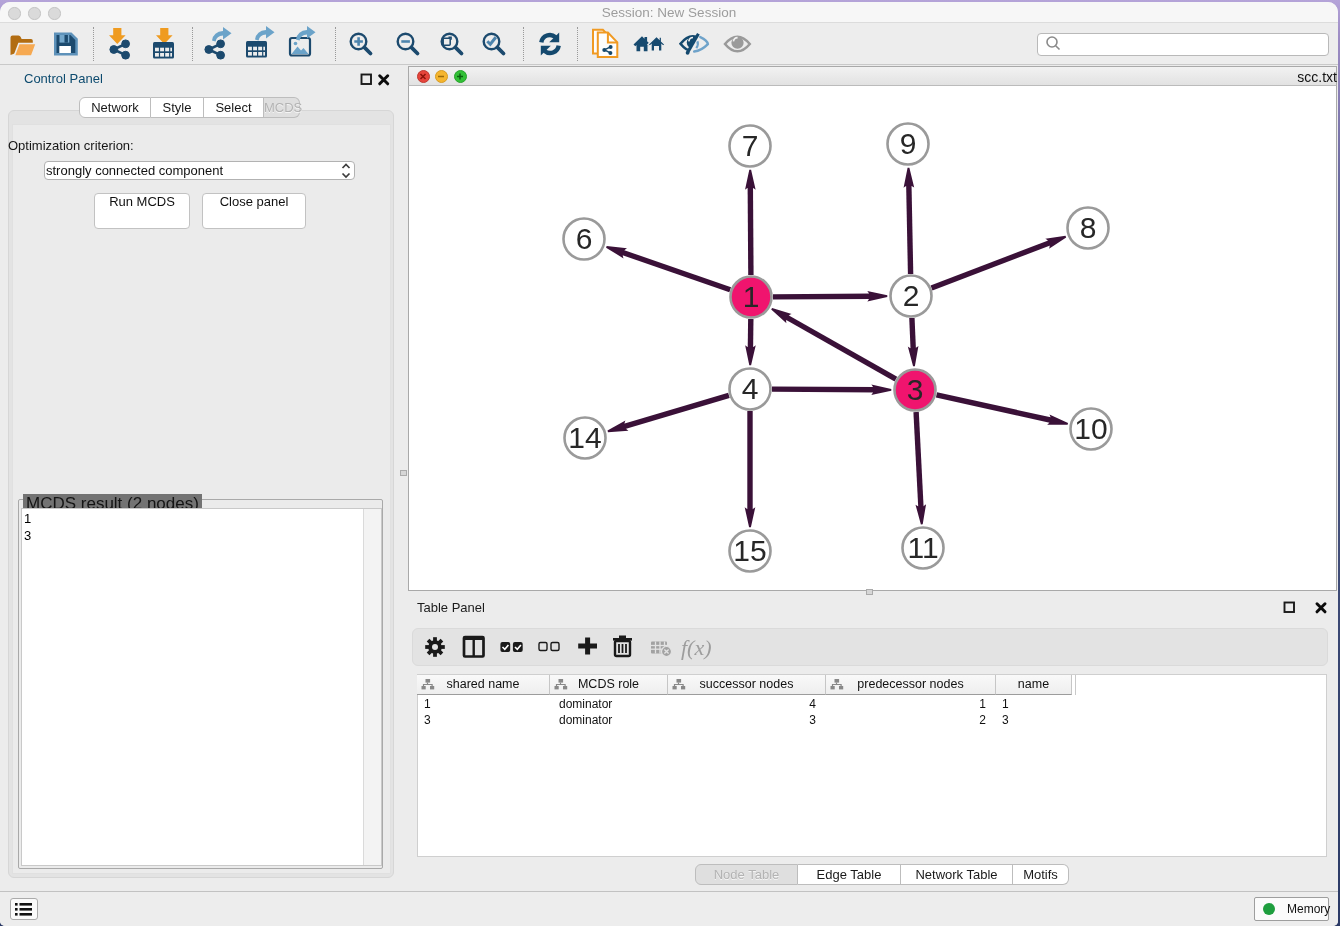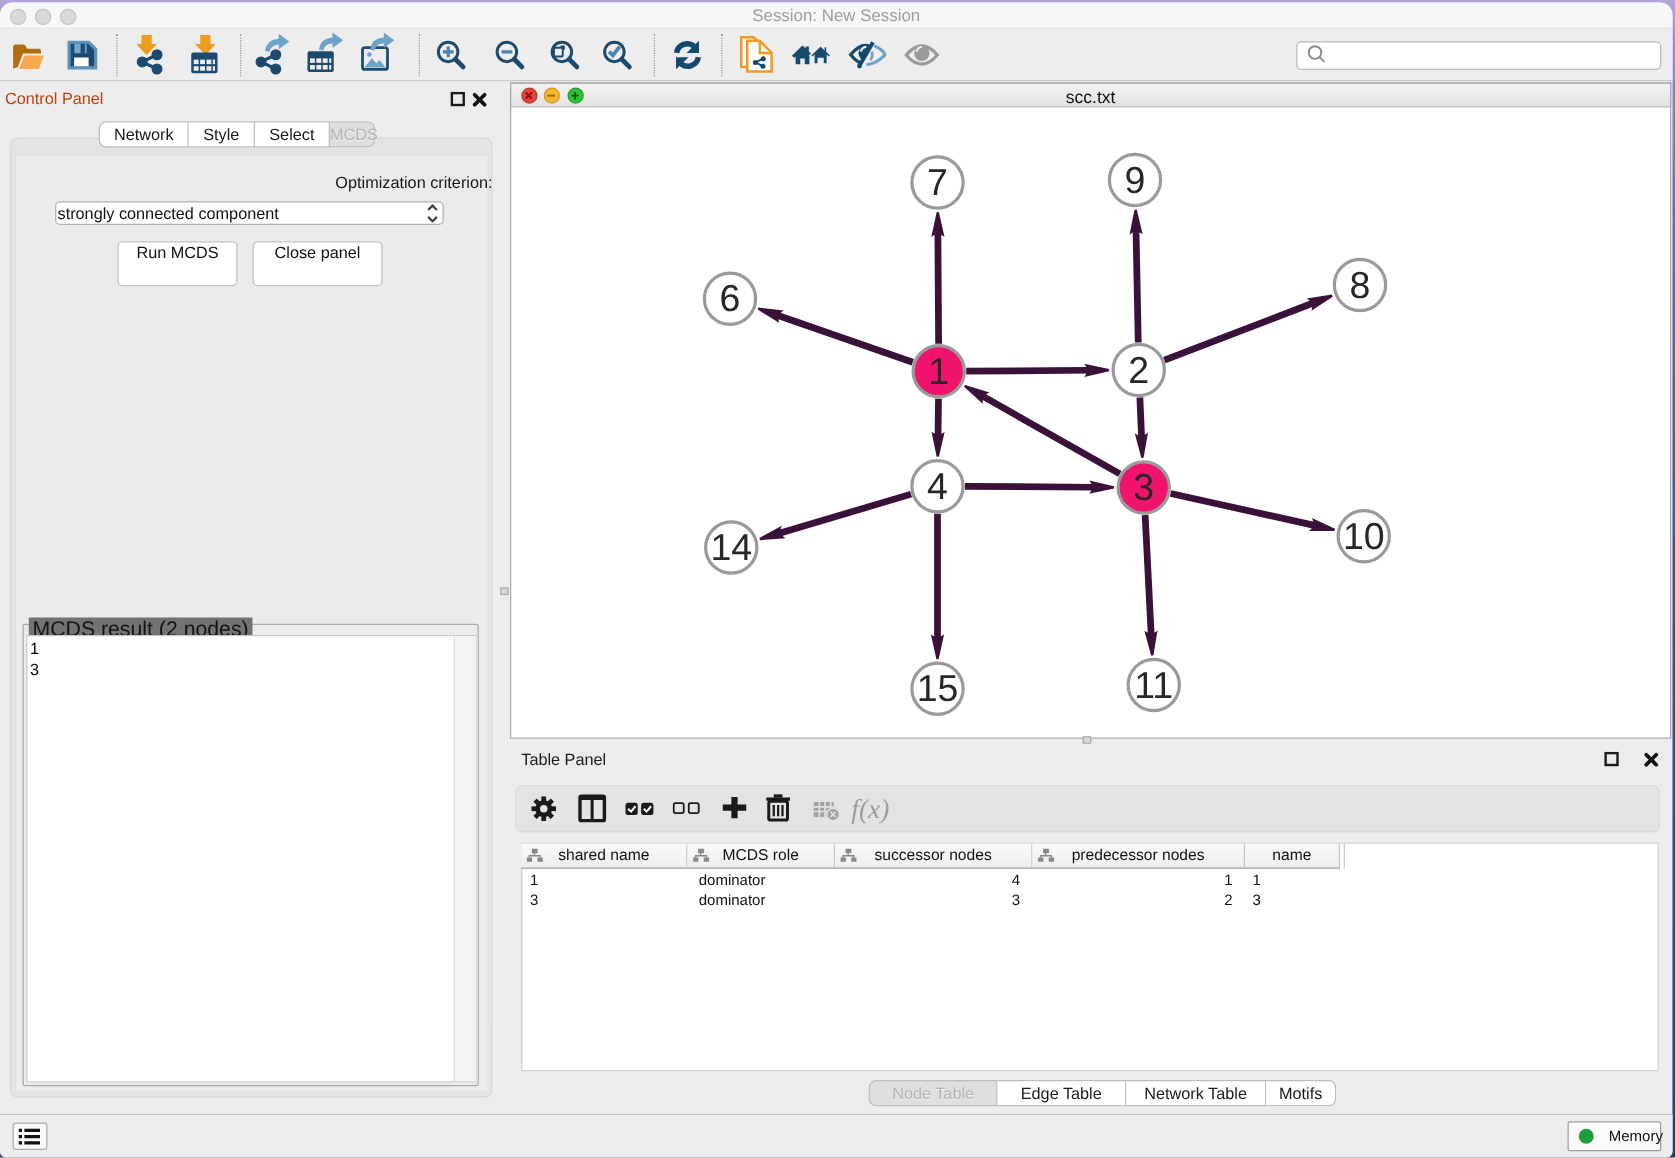"Control Panel" #cphead { color: #c2410c -> #0c4a6e; left: 4px -> 24px }
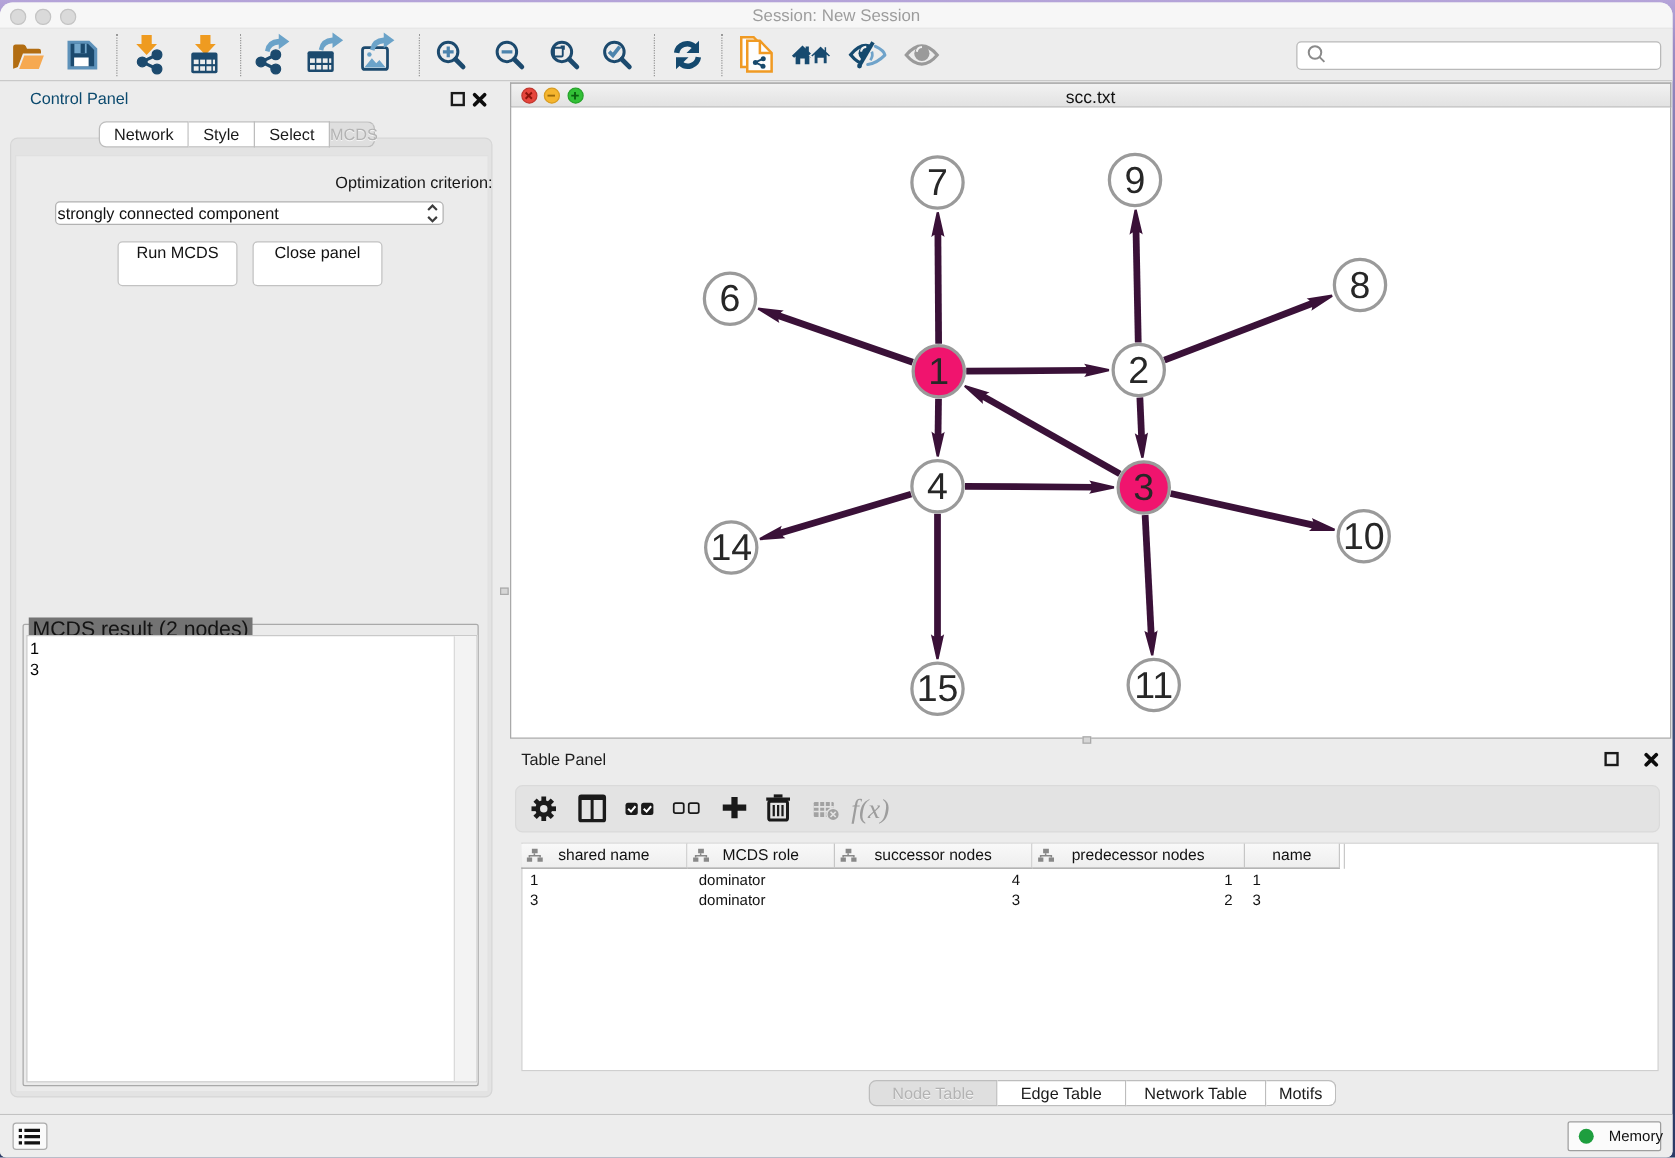"scc.txt" #netname { text-align: center -> right }
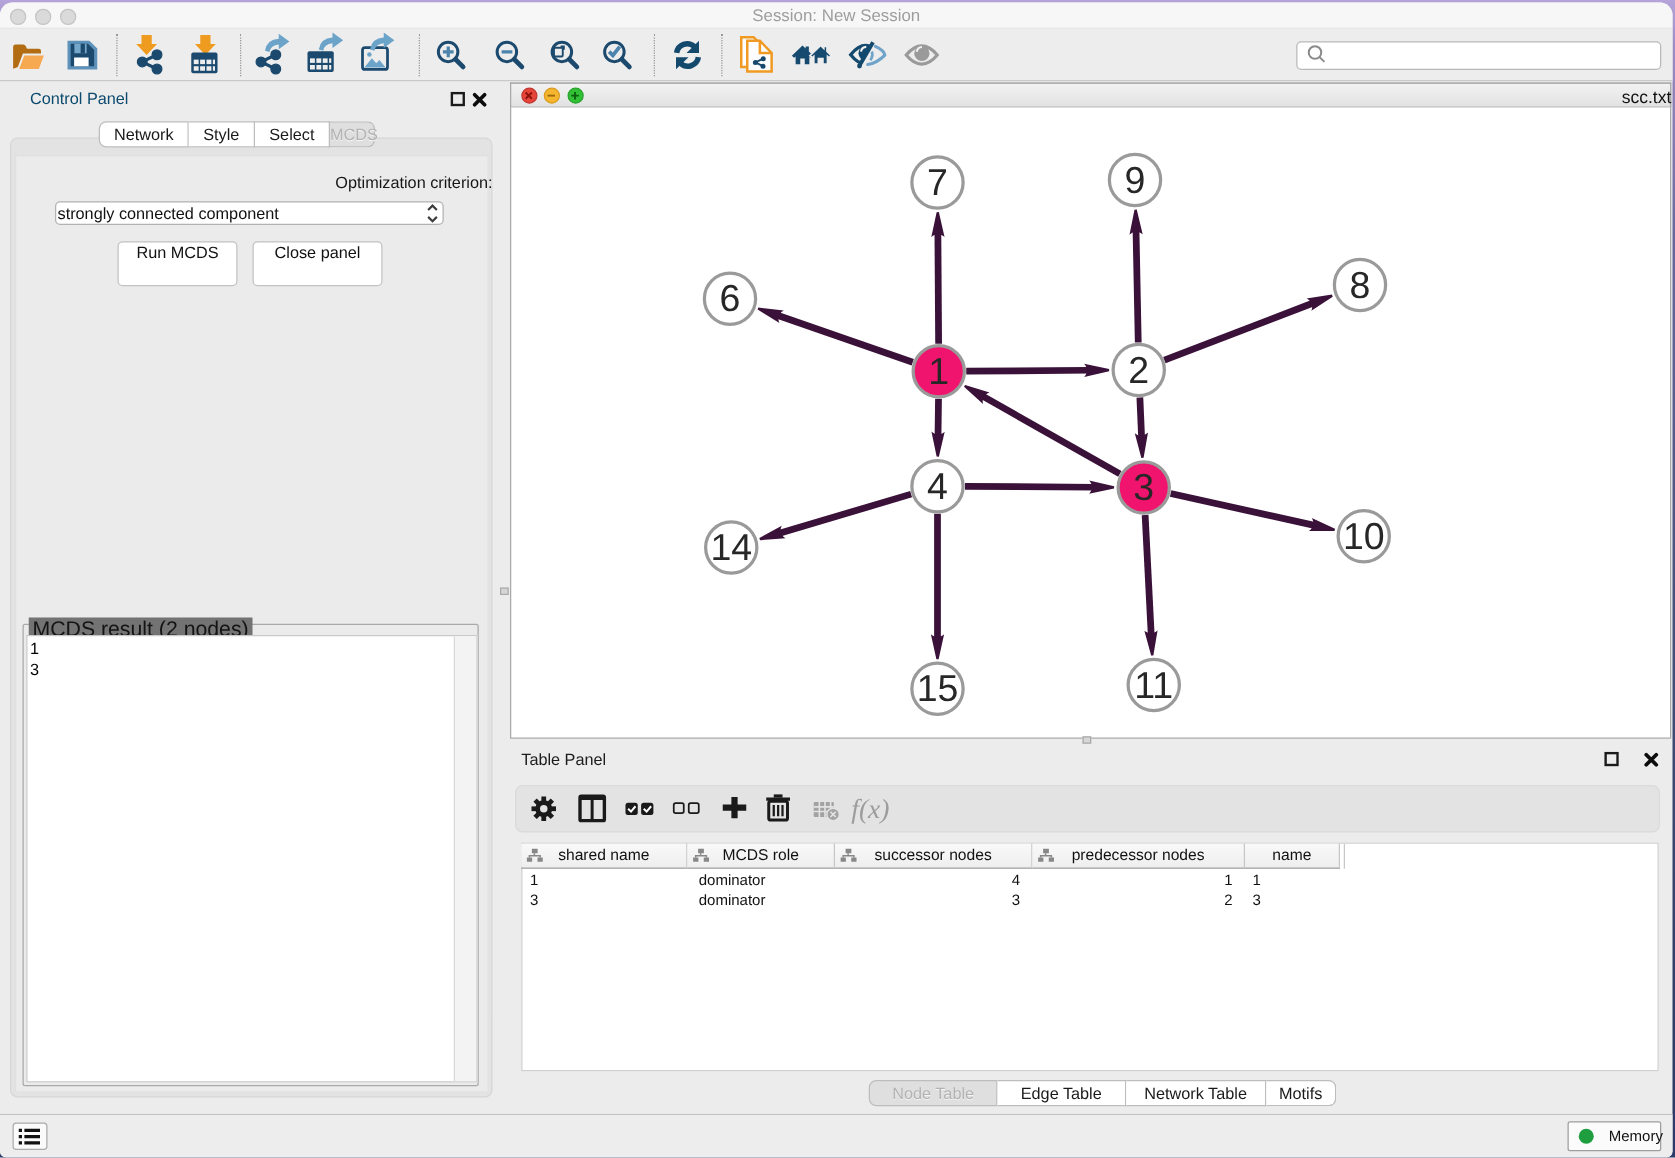"Optimization criterion:" #optlabel { text-align: right -> left }
